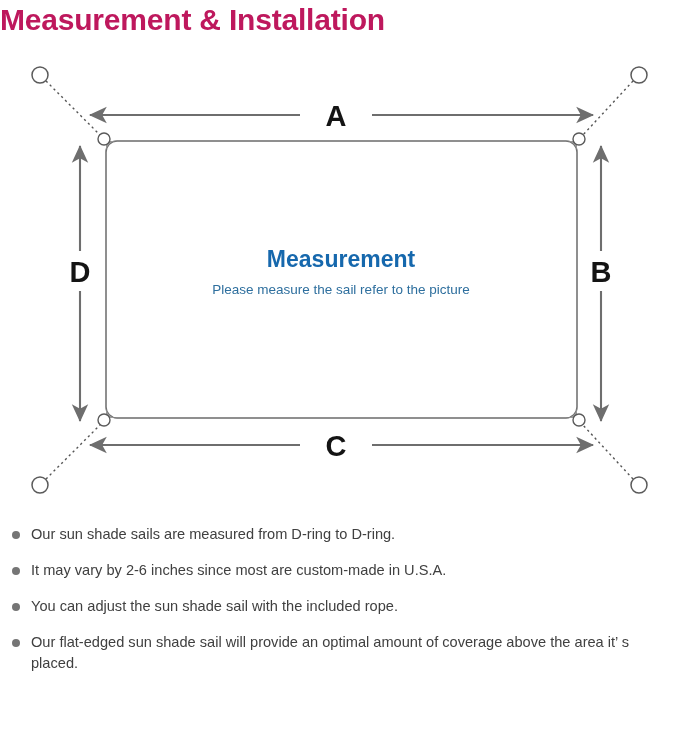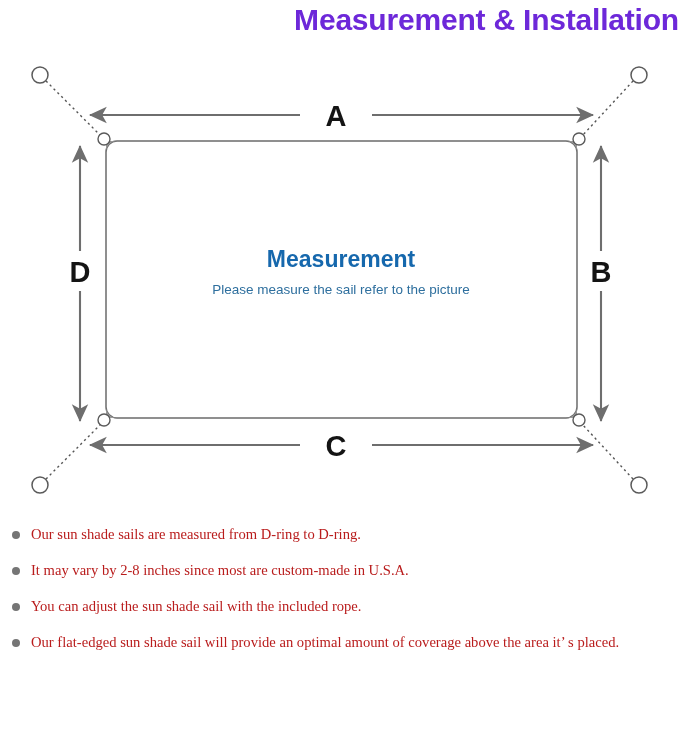"Measurement & Installation" #page-title { color: #6d28d9 -> #be185d; text-align: right -> left }
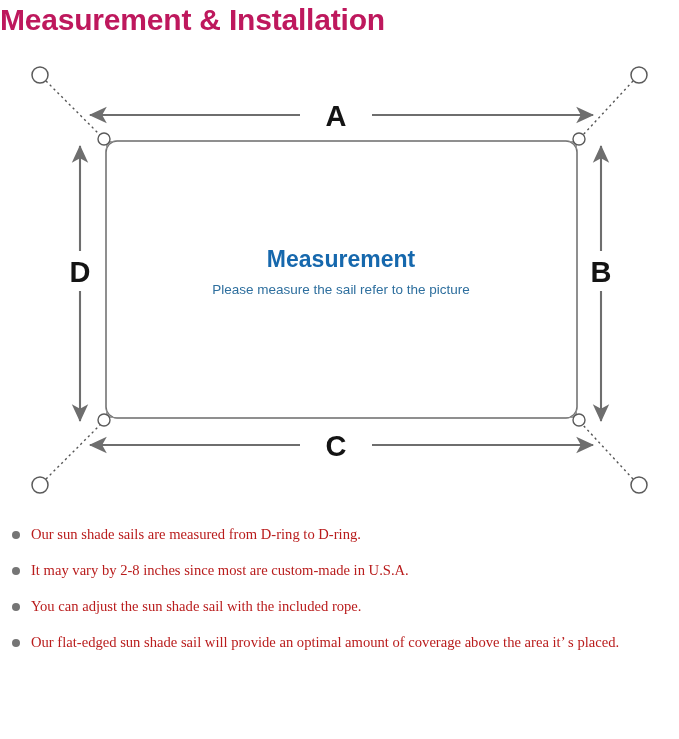"Our sun shade sails are" .note-item { color: #b91c1c -> #404040; font-family: Liberation Serif, serif -> none }
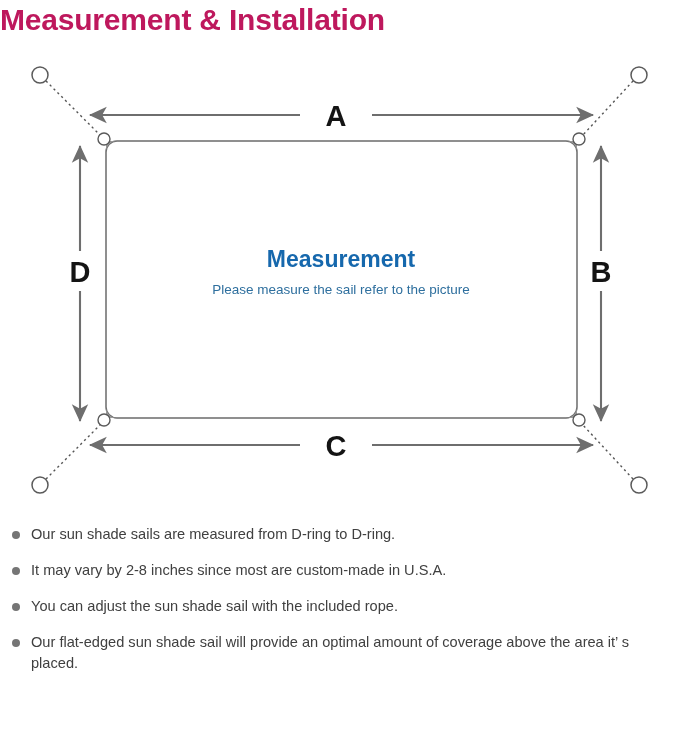"It may vary by 2-8" span { text: 2-8 -> 2-6 }
